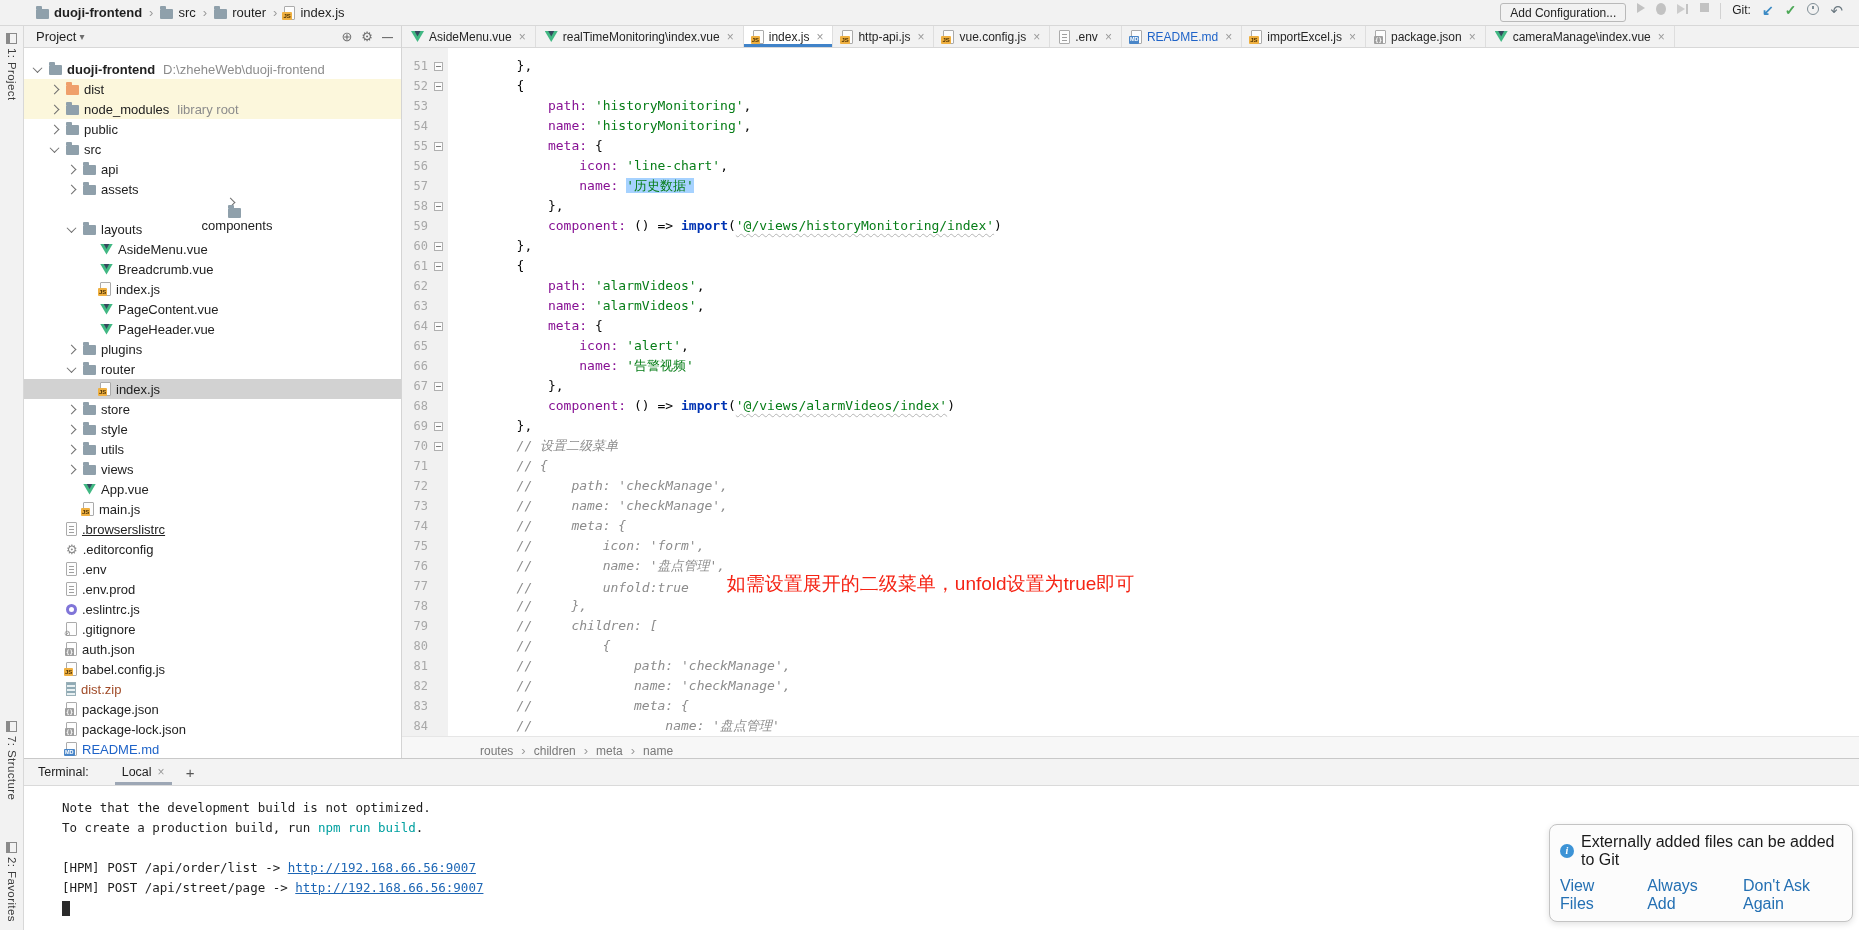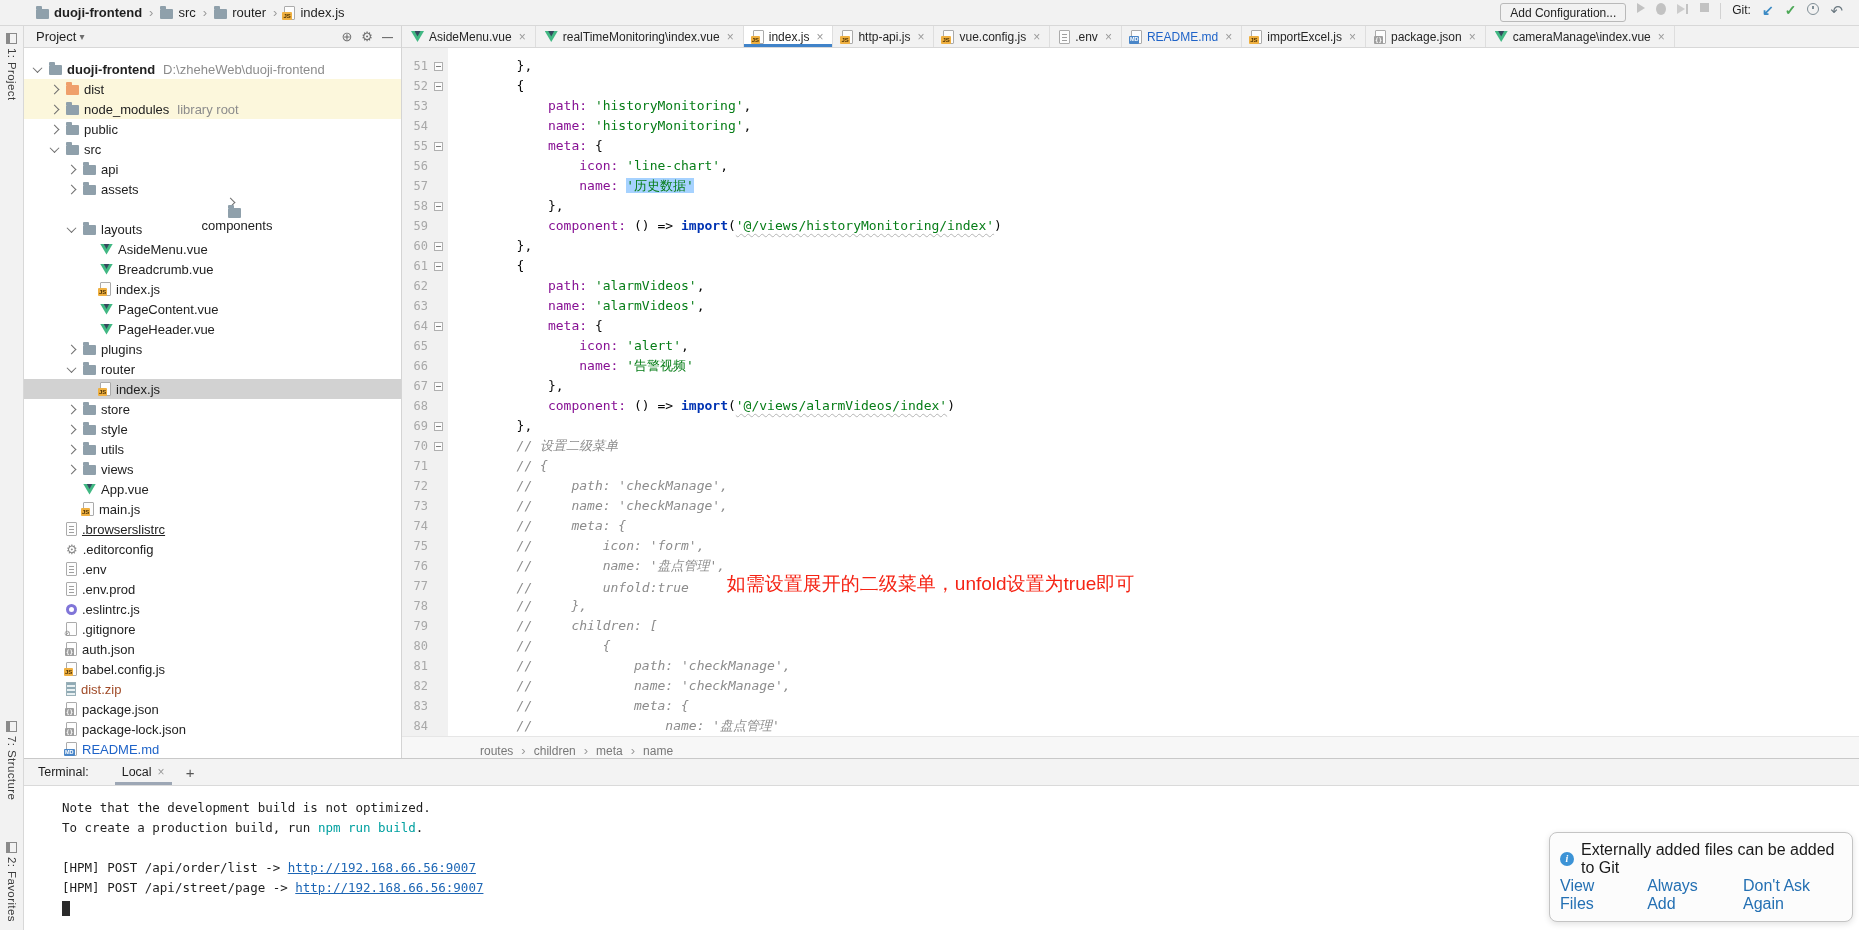"View Files" .notif-actions { margin-top: 0 -> 8px }
